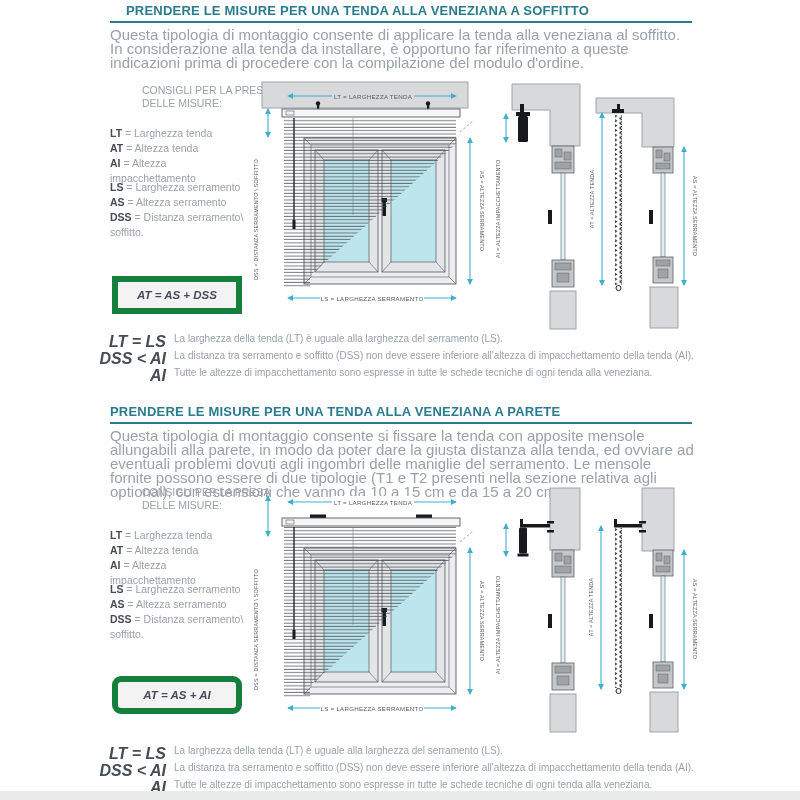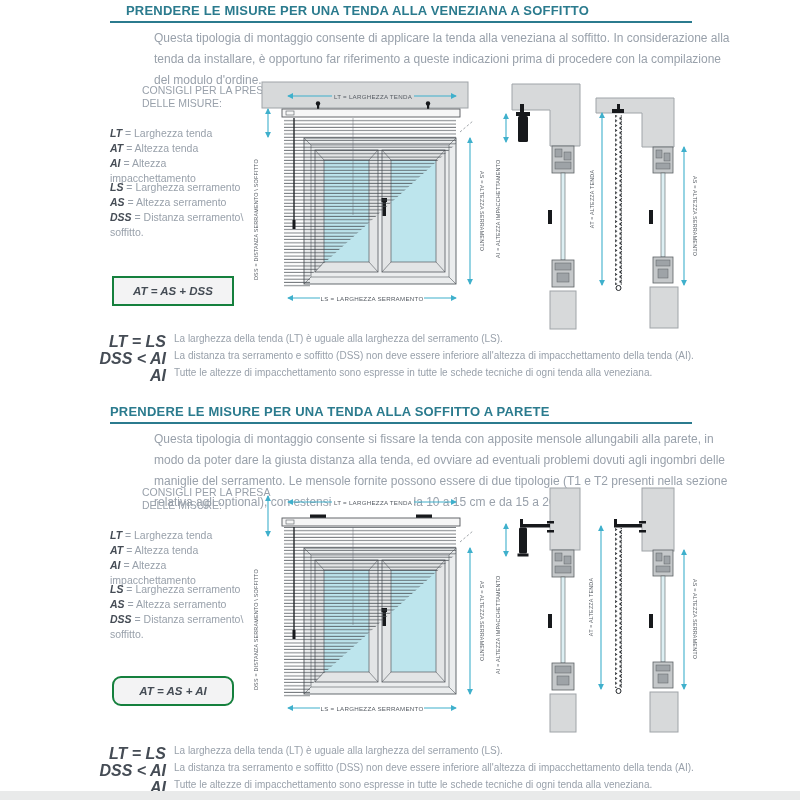"Questa tipologia di montaggio consente" .intro { font-size: 12px -> 15px; line-height: 21px -> 14px; margin-left: 44px -> none }
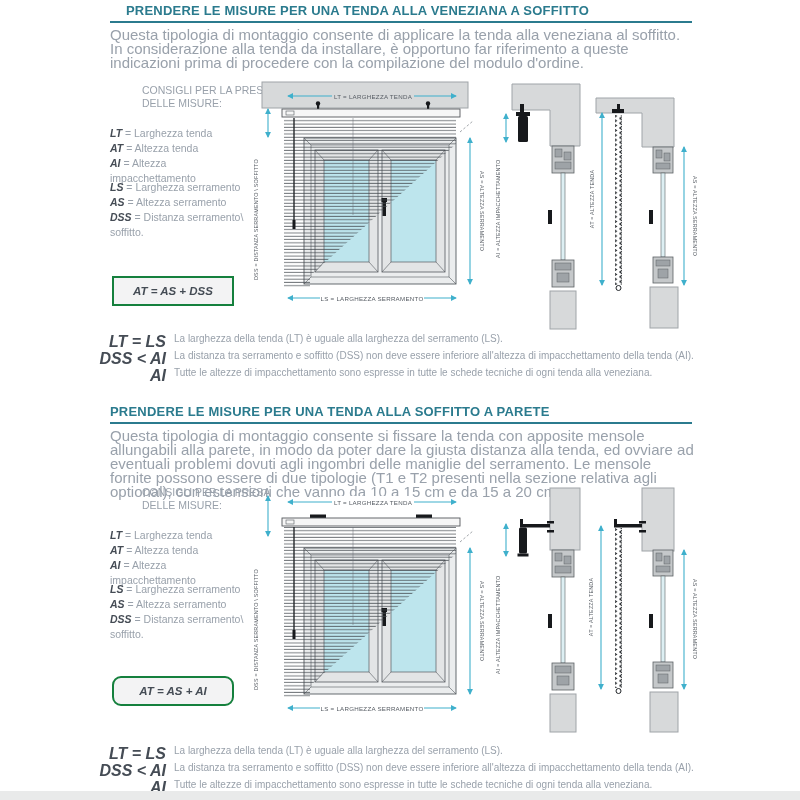"LT" .legend-row b { font-style: italic -> none }
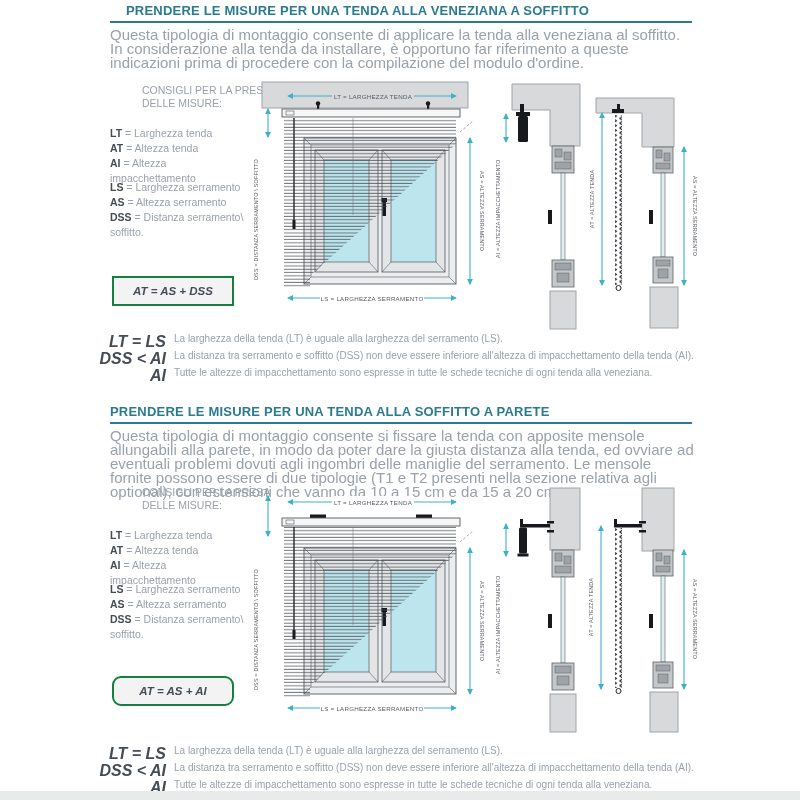"AT = AS + DSS" .formula-box { border: 2px solid #15803d -> 6px solid #15803d }
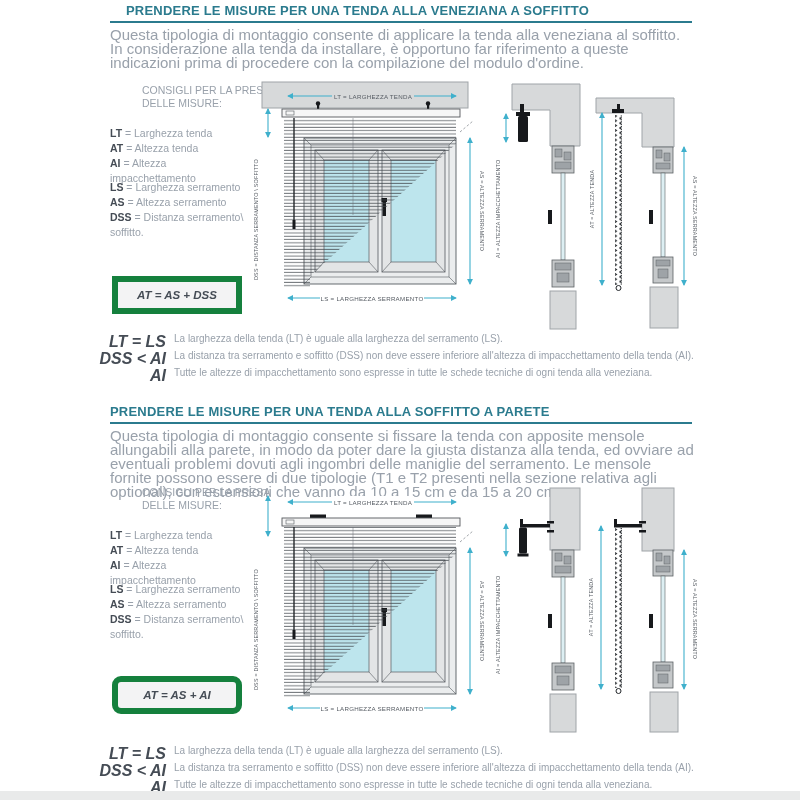"PRENDERE LE MISURE PER UNA TENDA ALLA SOFFITTO" div.abs { text: SOFFITTO -> VENEZIANA }
